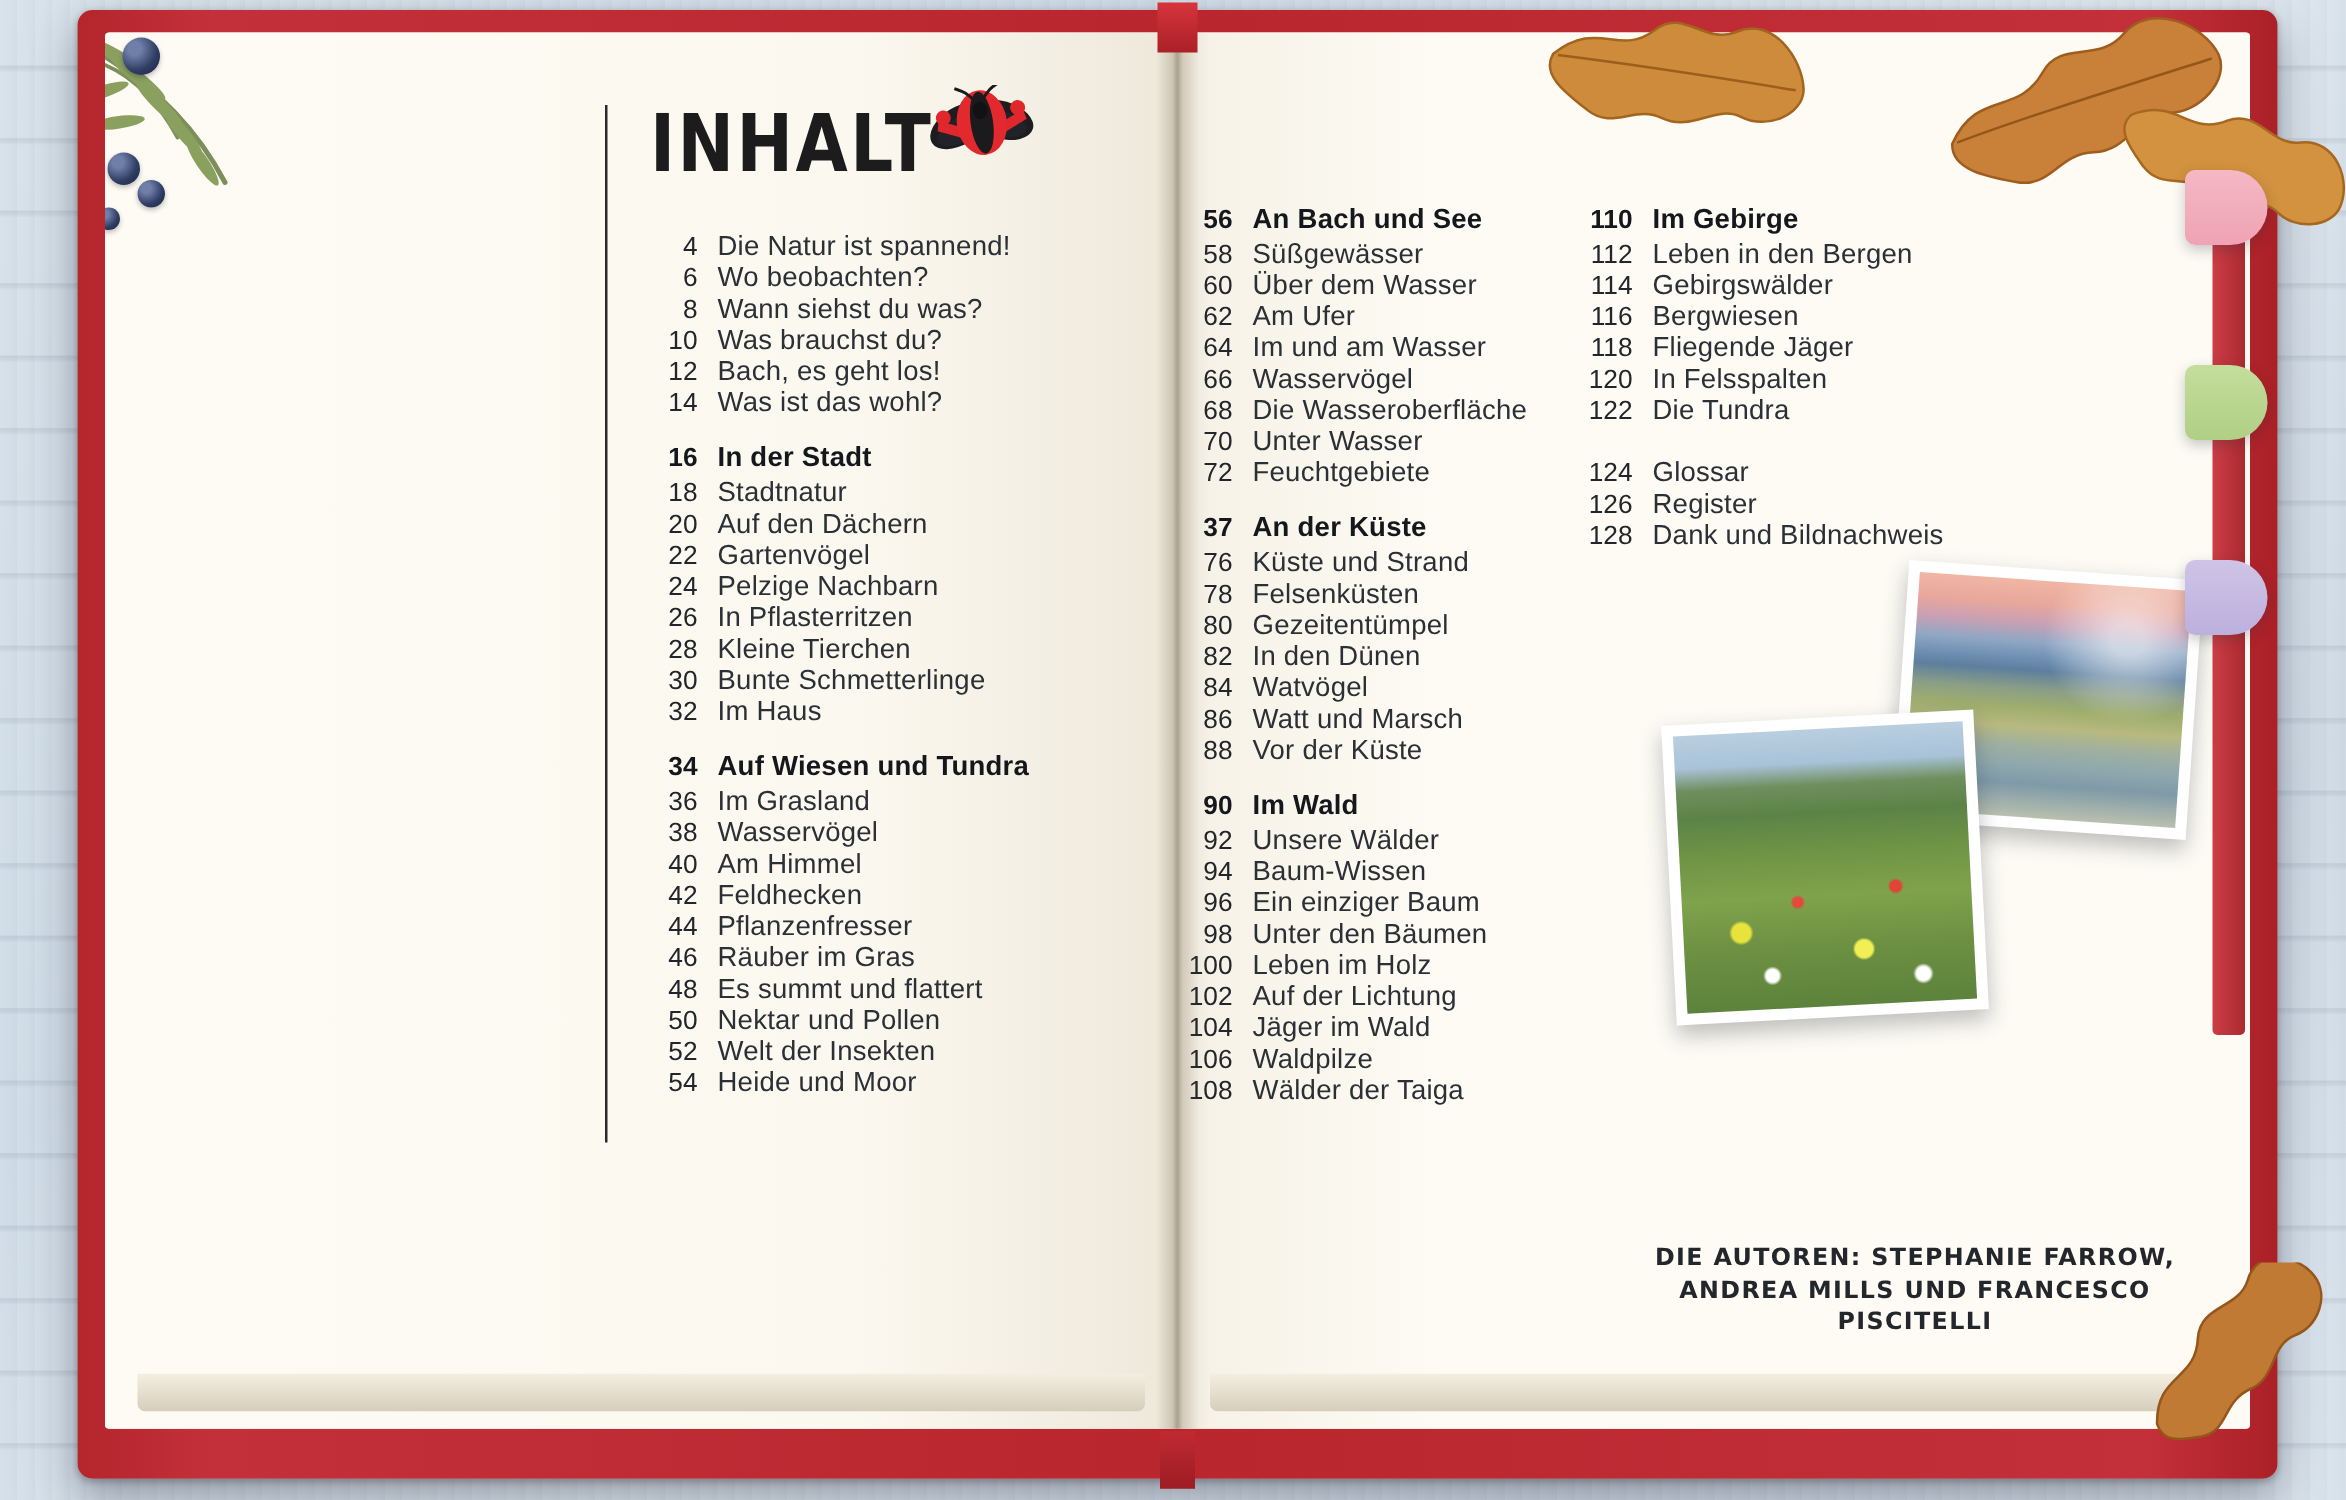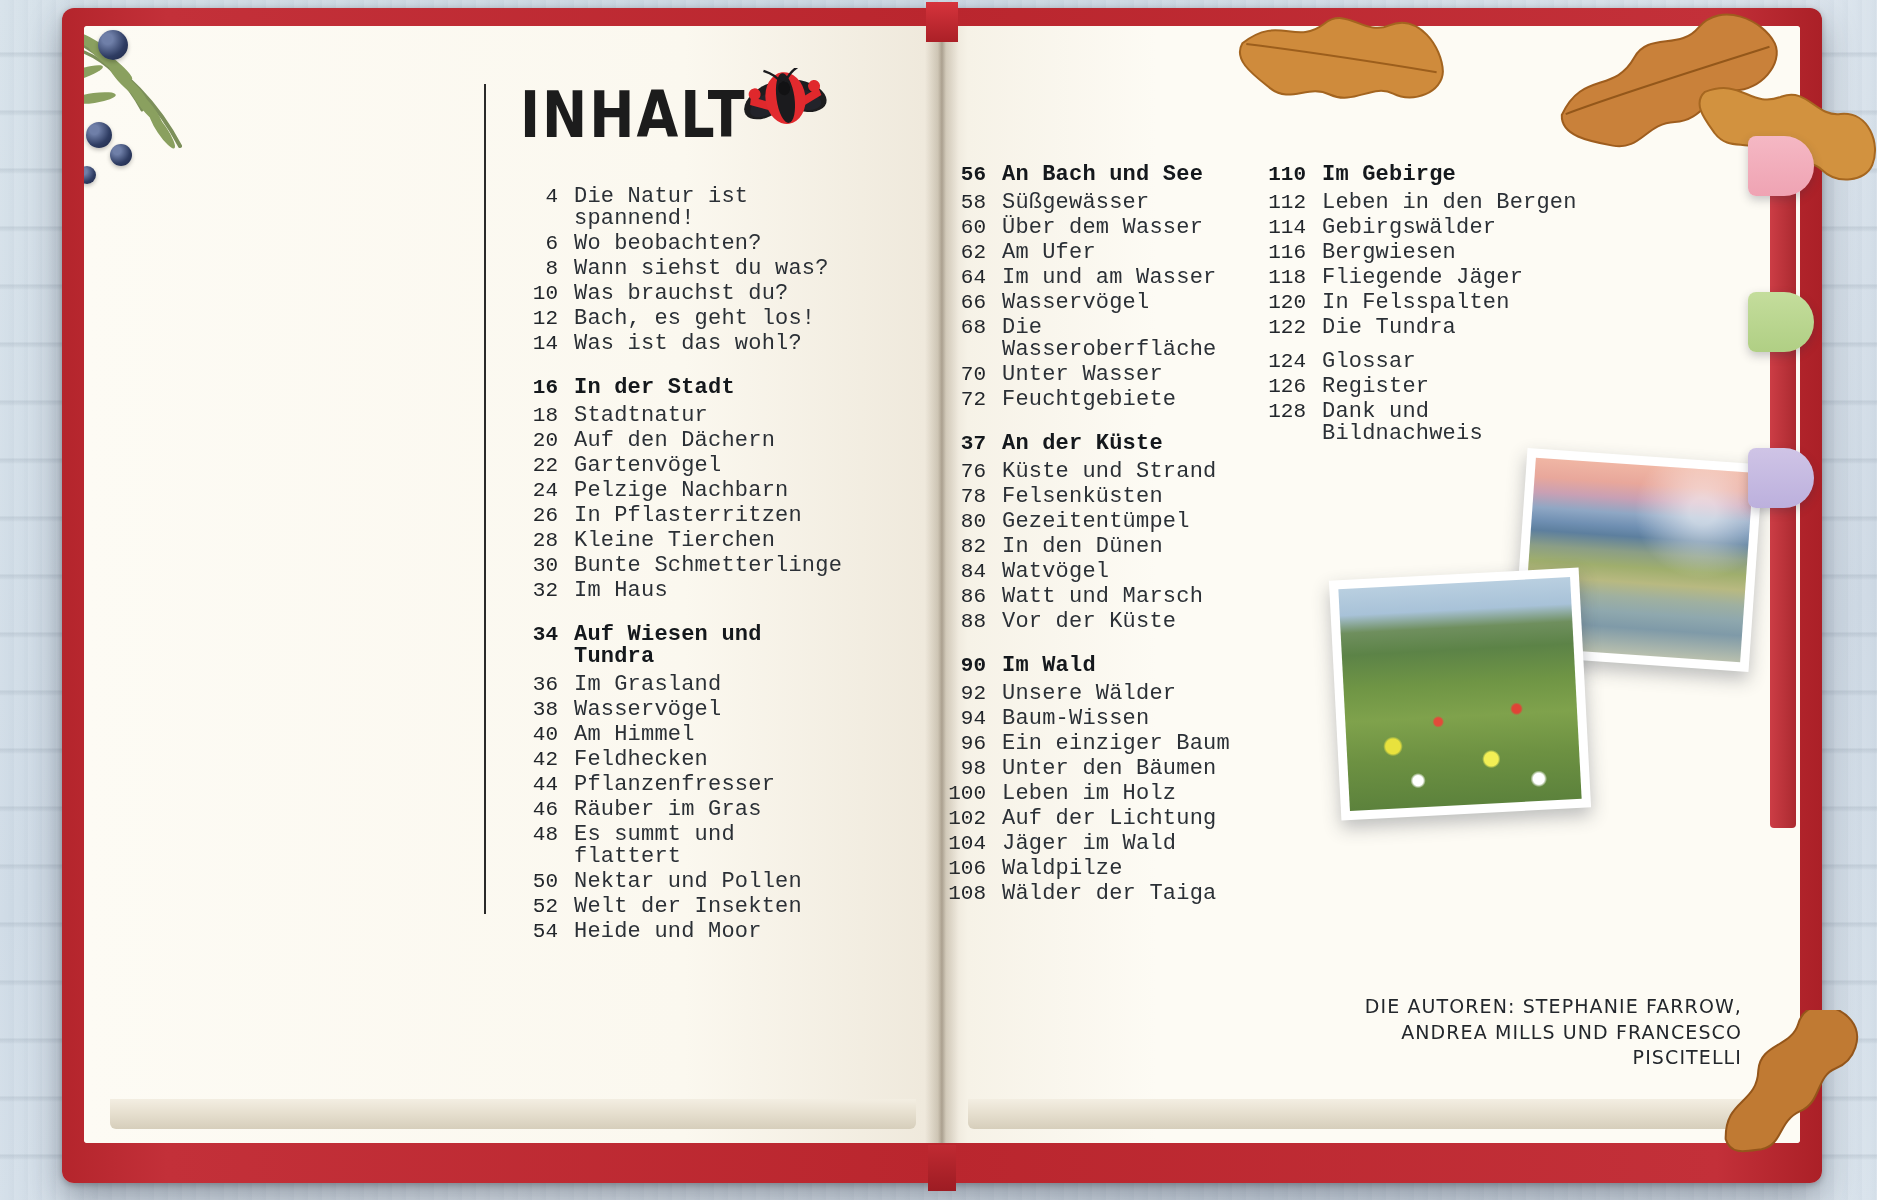"56" .toc-col { font-family: Liberation Mono, monospace -> Liberation Sans, sans-serif }
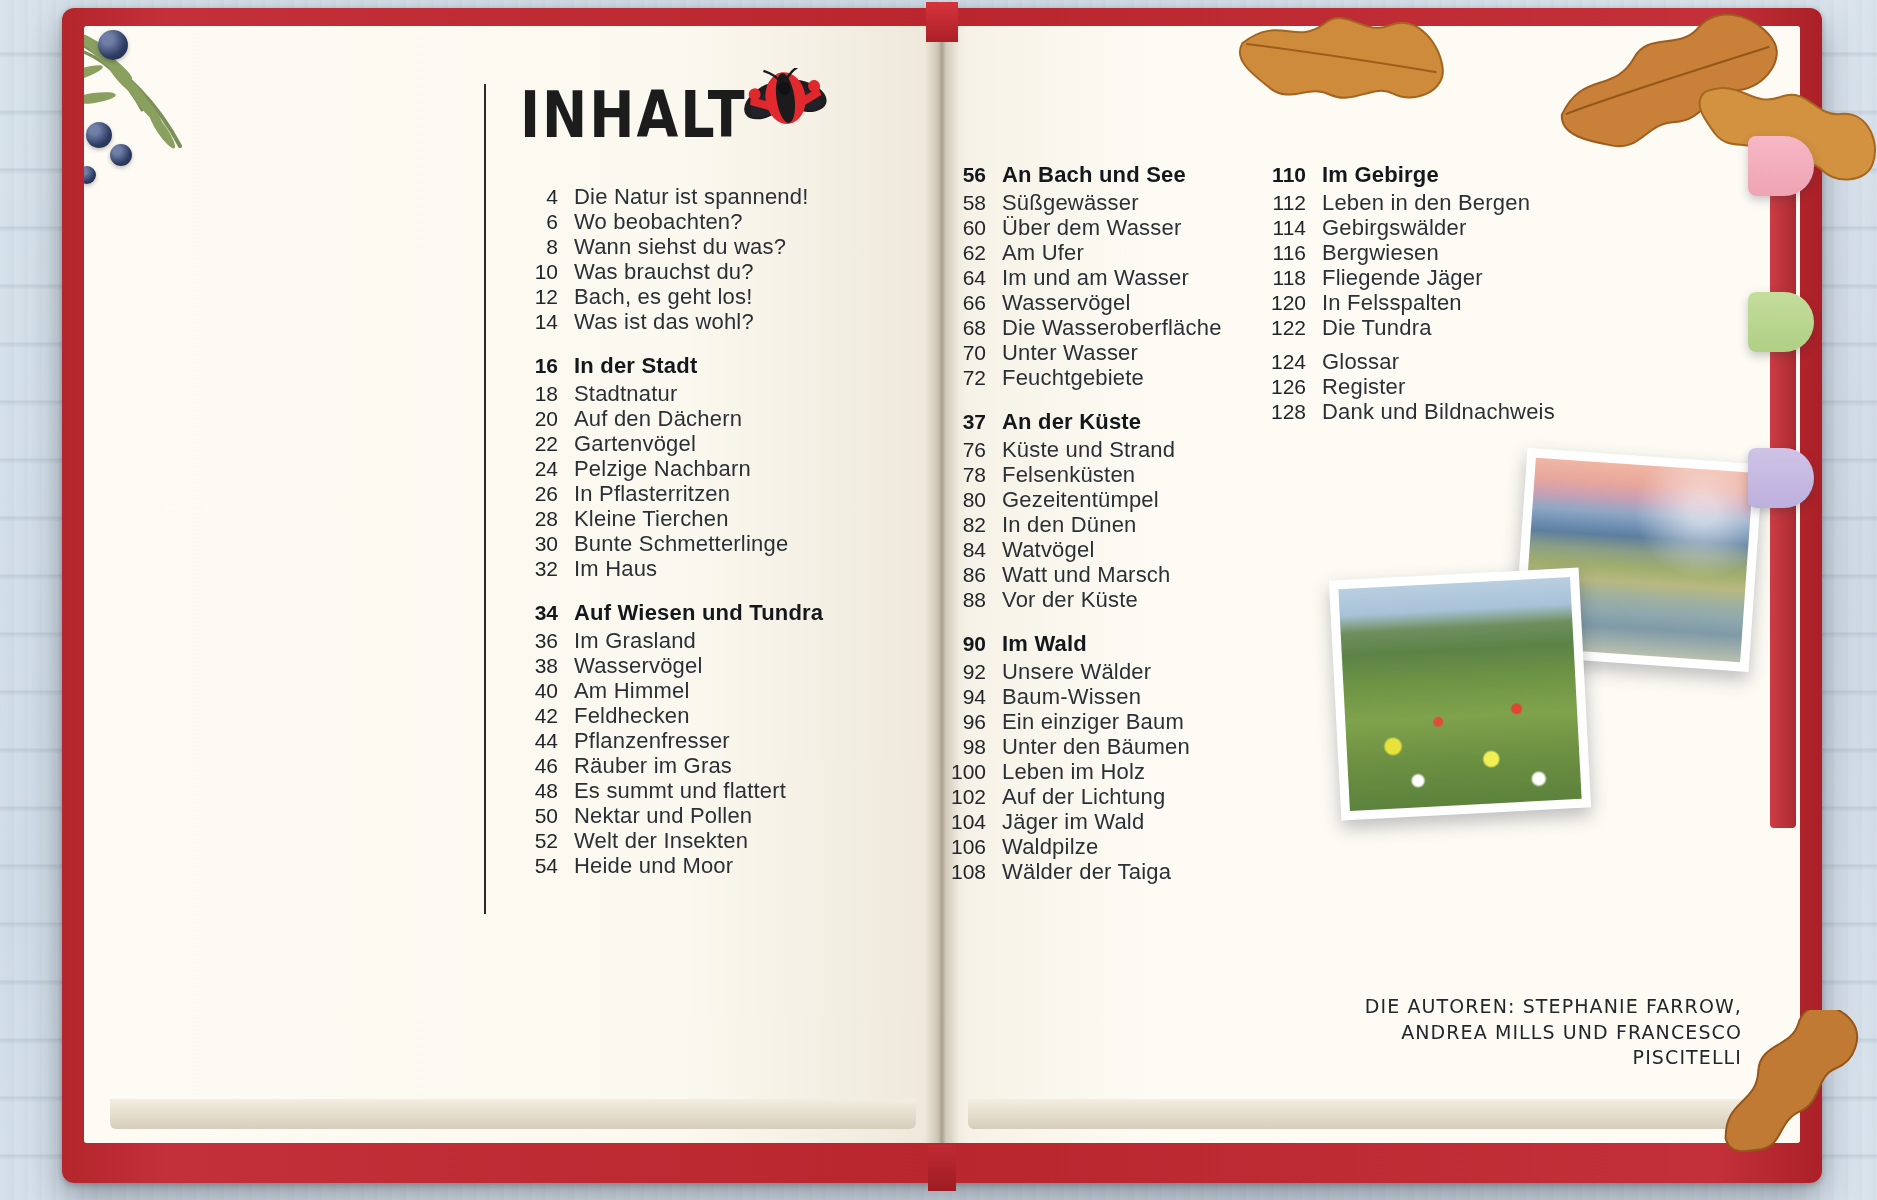"124" .entry.gap { margin-top: 12px -> 28px }
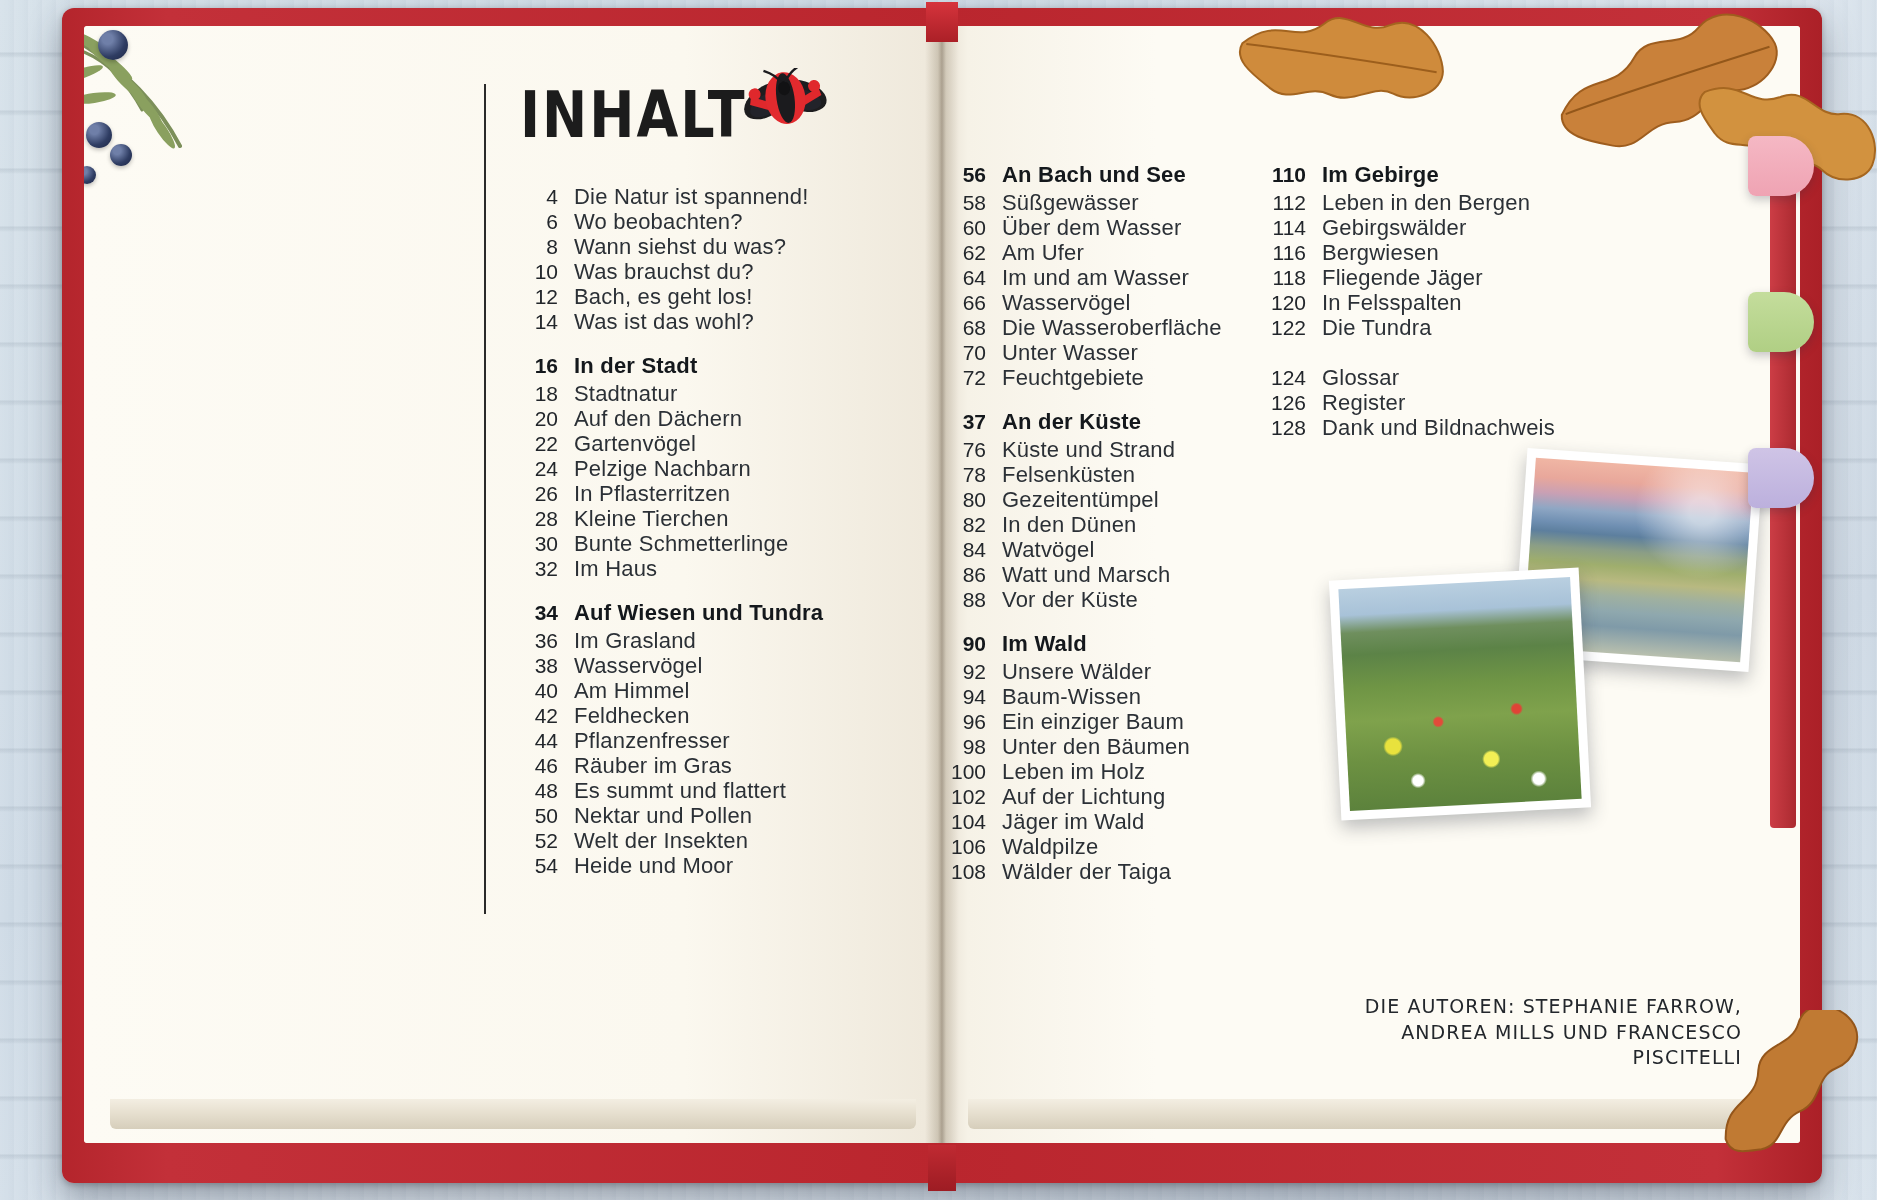"DIE AUTOREN: STEPHANIE FARROW," .credits { font-weight: 400 -> 700; text-align: right -> center }
